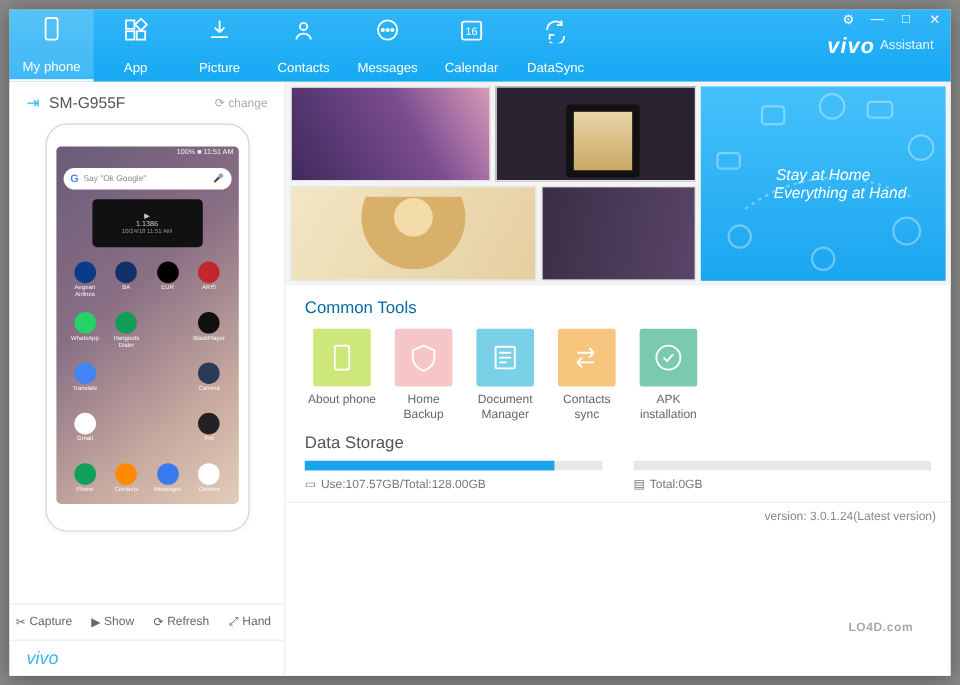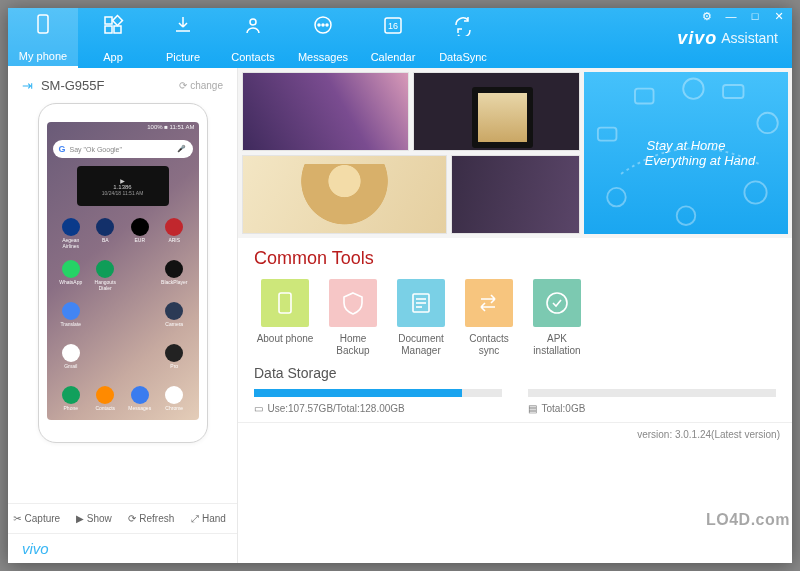"Assistant" .brand span.assist { font-size: 14px -> 11px }
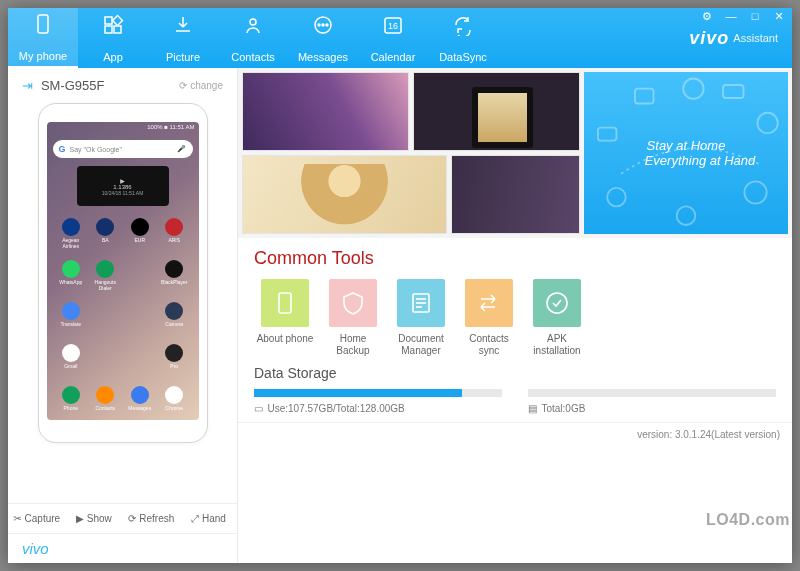"Common Tools" .section h3 { color: #b91c1c -> #0369a1; font-size: 18px -> 14px }
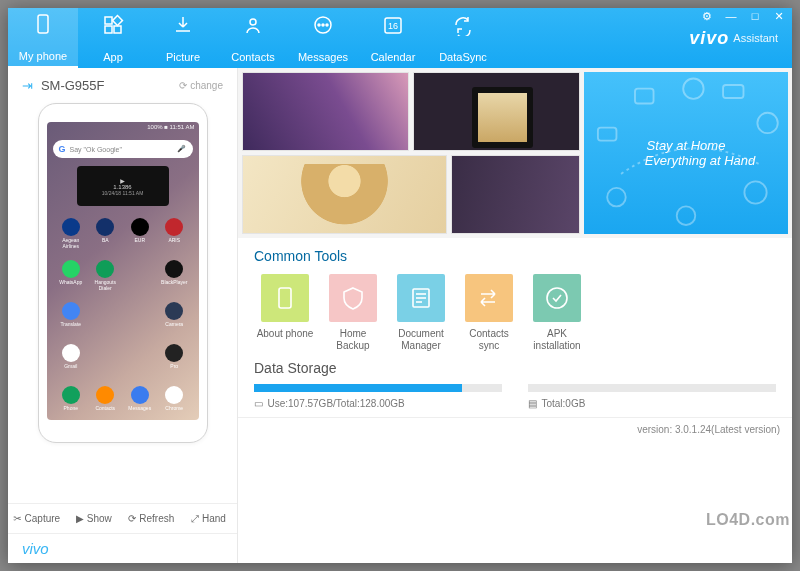"LO4D.com" .watermark { font-size: 16px -> 10px; right: 2px -> 31px }
